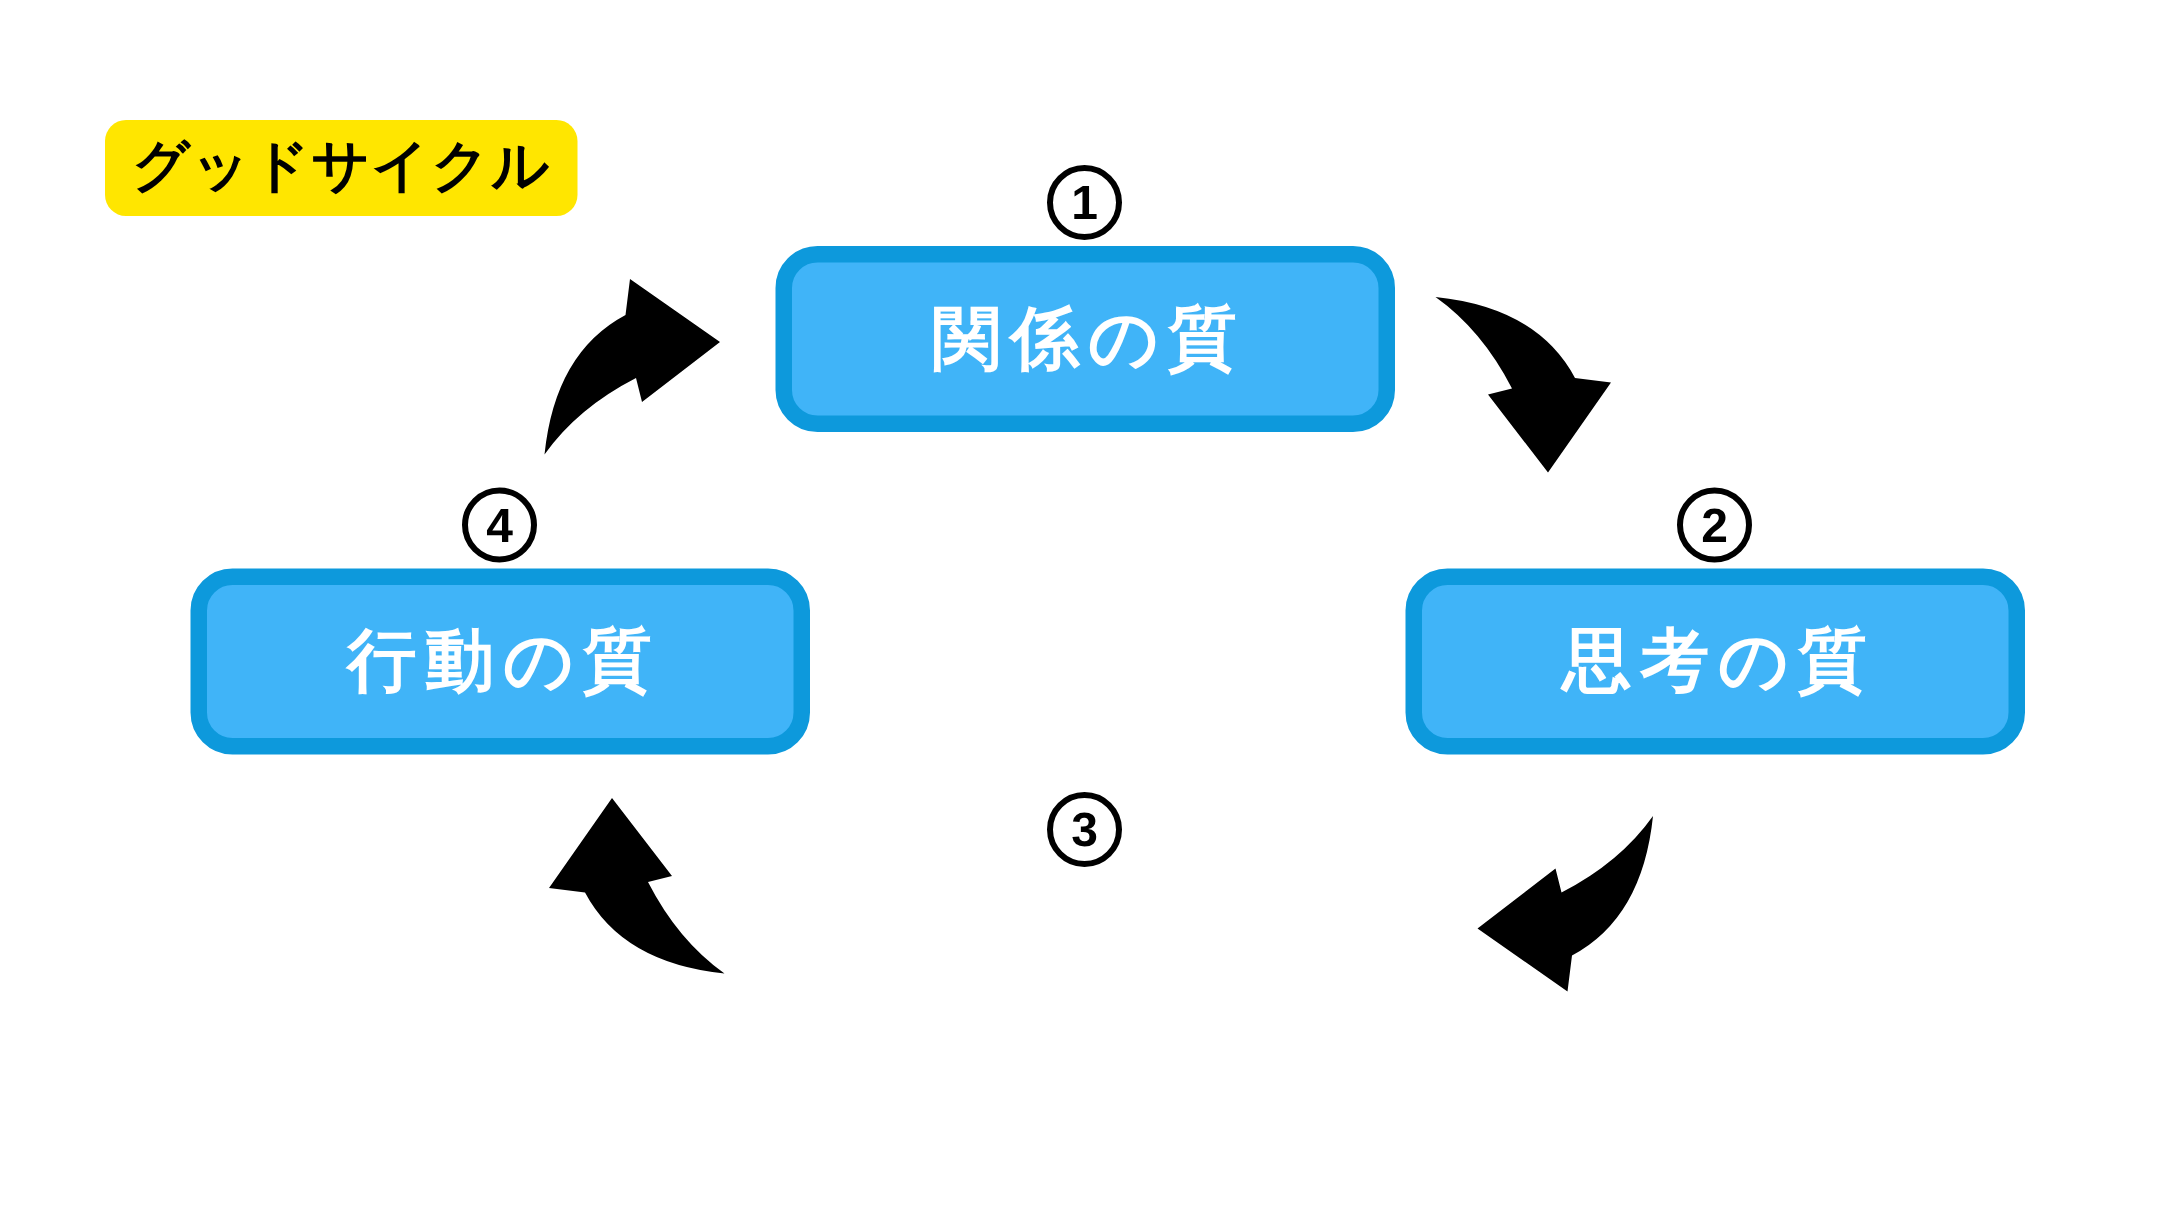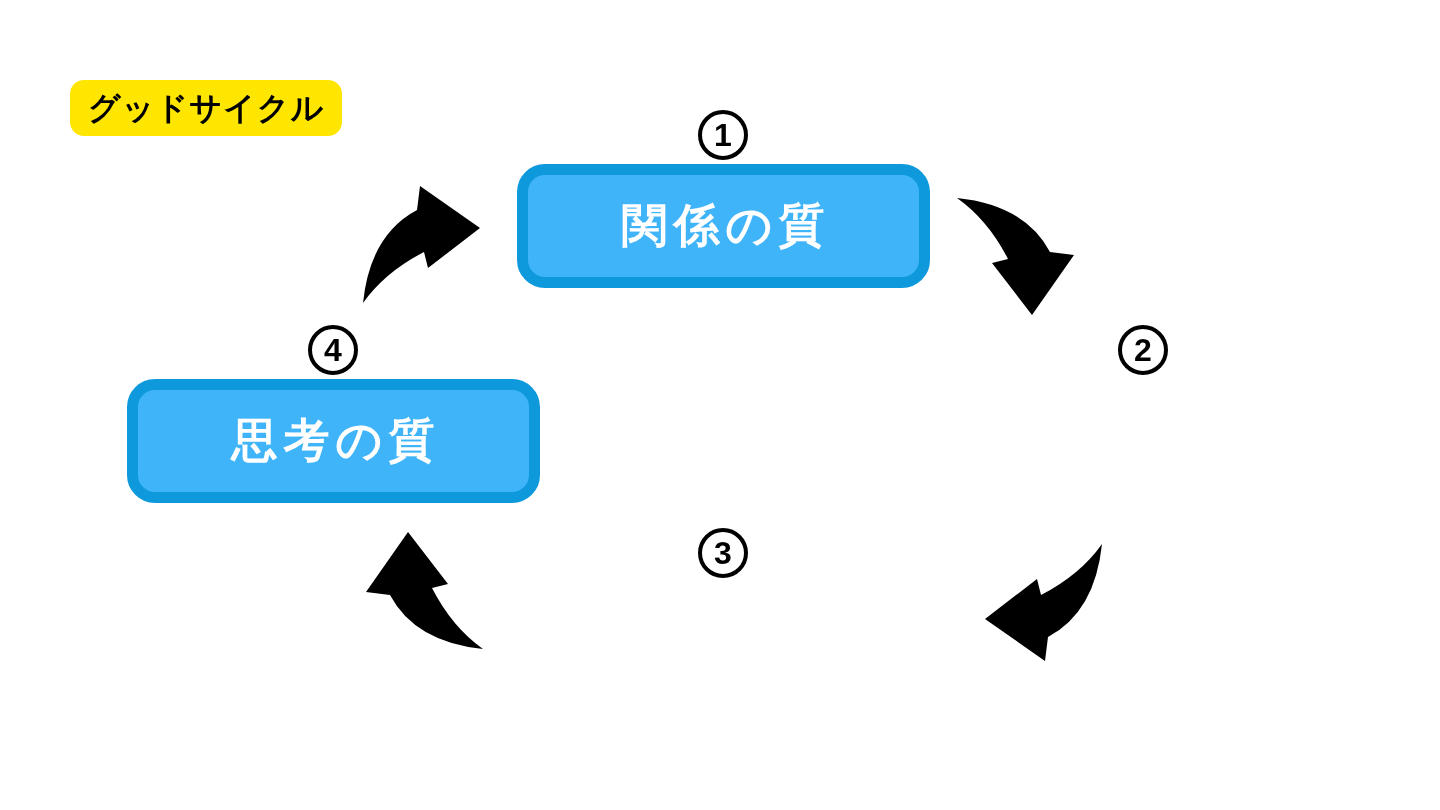"グッドサイクル" .title-badge { font-size: 32px -> 38px }
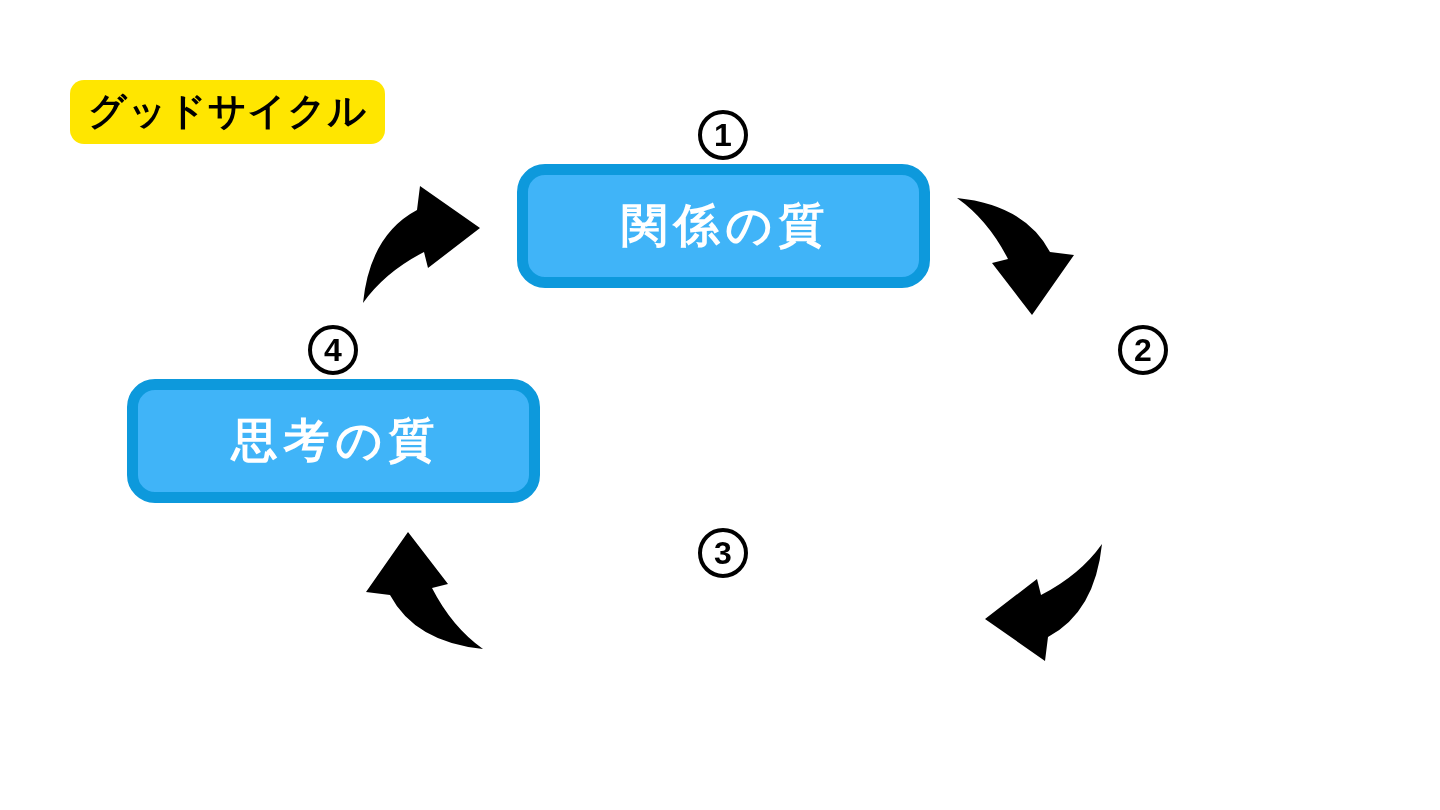"思考の質" span.node-label { text: 思考 -> 行動 }
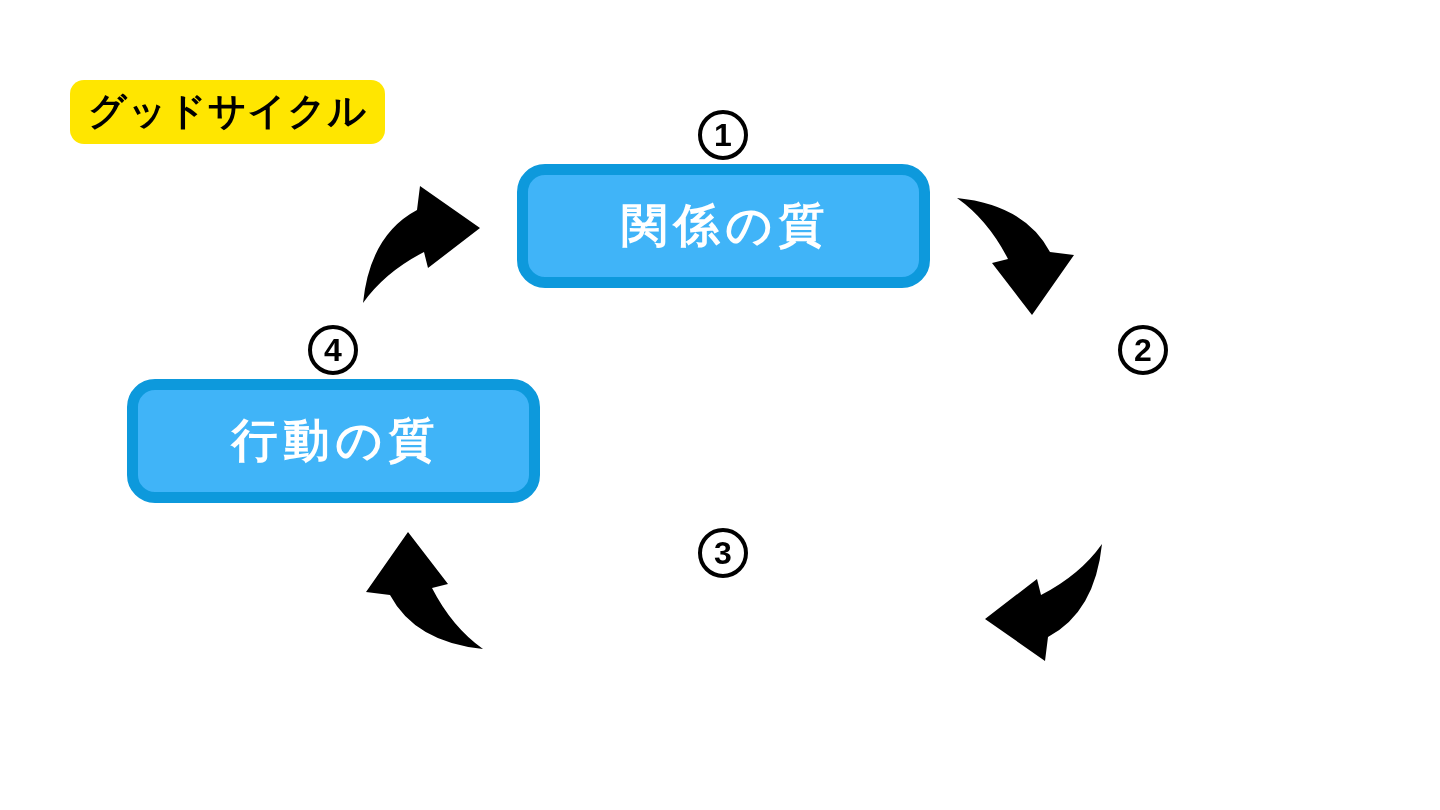"思考の質" div.node-box { html: none -> <div> <span>思考の質</span> </div> }
